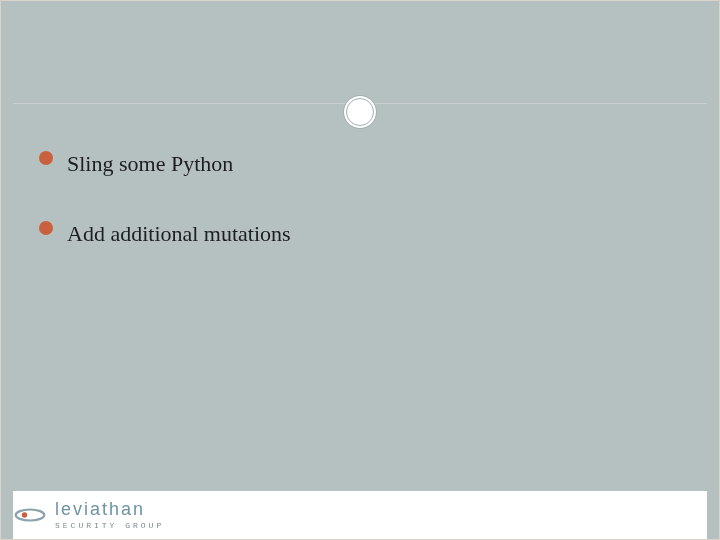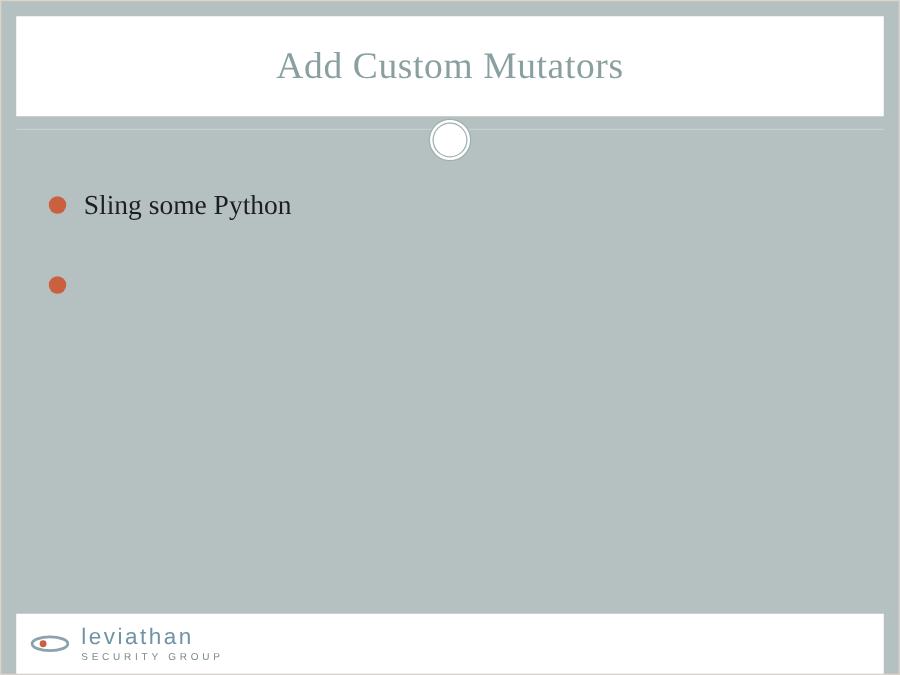"Add Custom Mutators" div.header-band { html: <div> <div>Add Custom Mutators</div> </div> -> none }
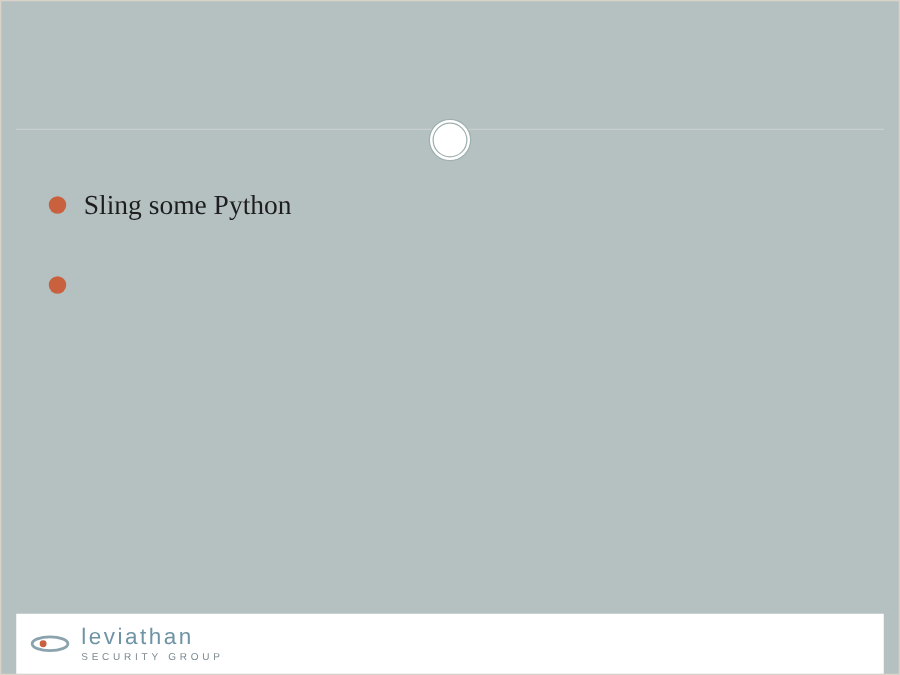"Sling some Python" .item { align-items: center -> none }
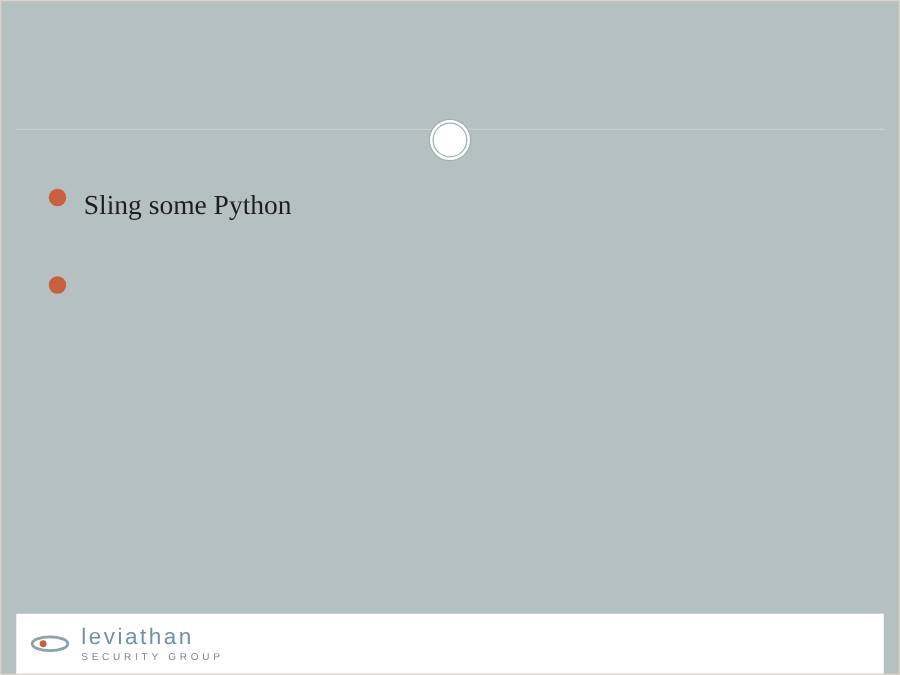"Add additional mutations" div.item-text { html: none -> <div>Add additional mutations</div> }
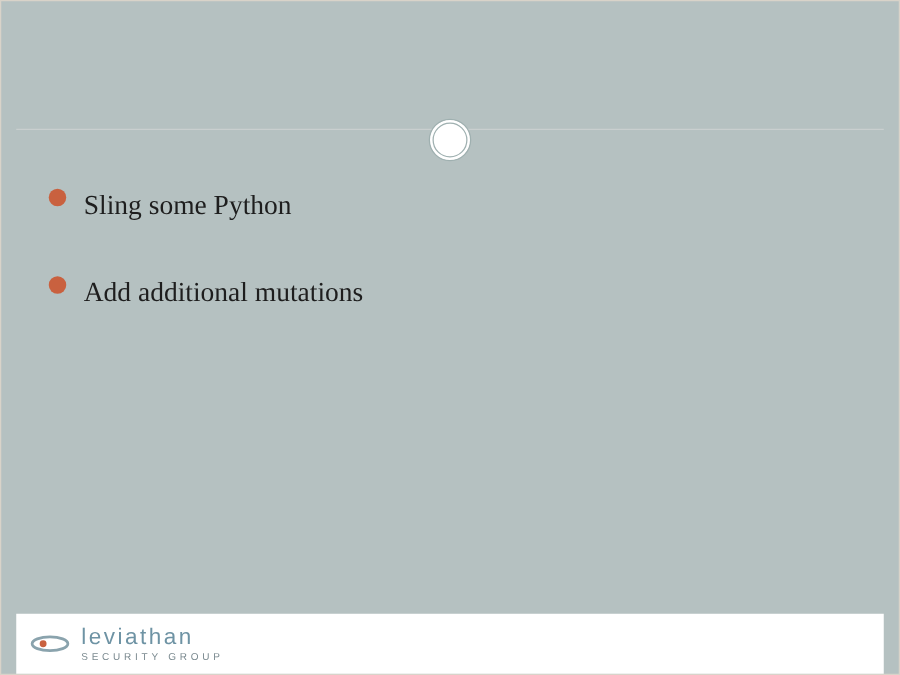"leviathan" .footer { padding-left: 10px -> none }
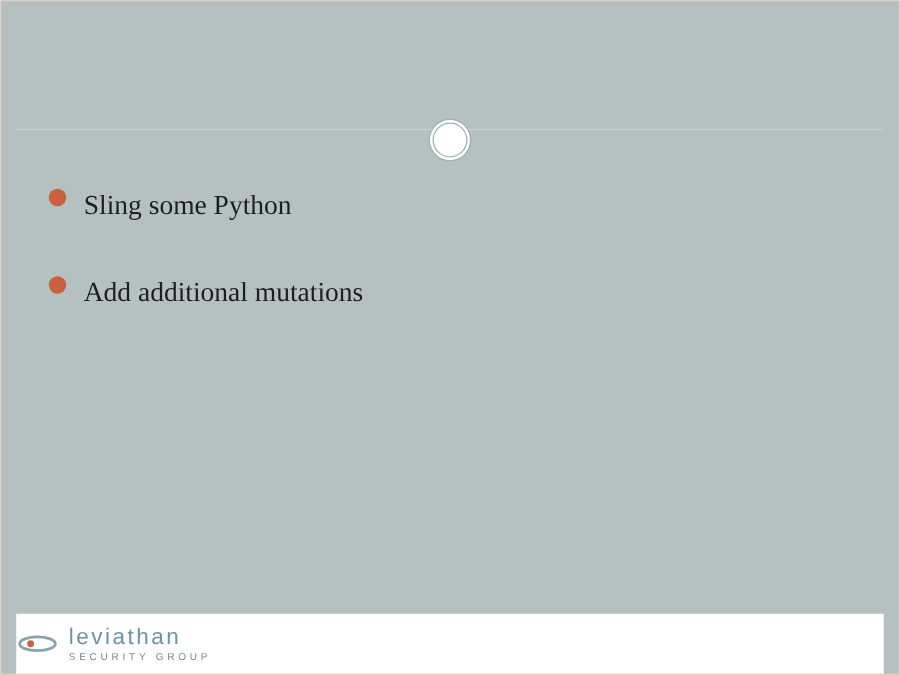"SECURITY GROUP" .logo-sub { font-family: Liberation Sans, sans-serif -> Liberation Mono, monospace }
